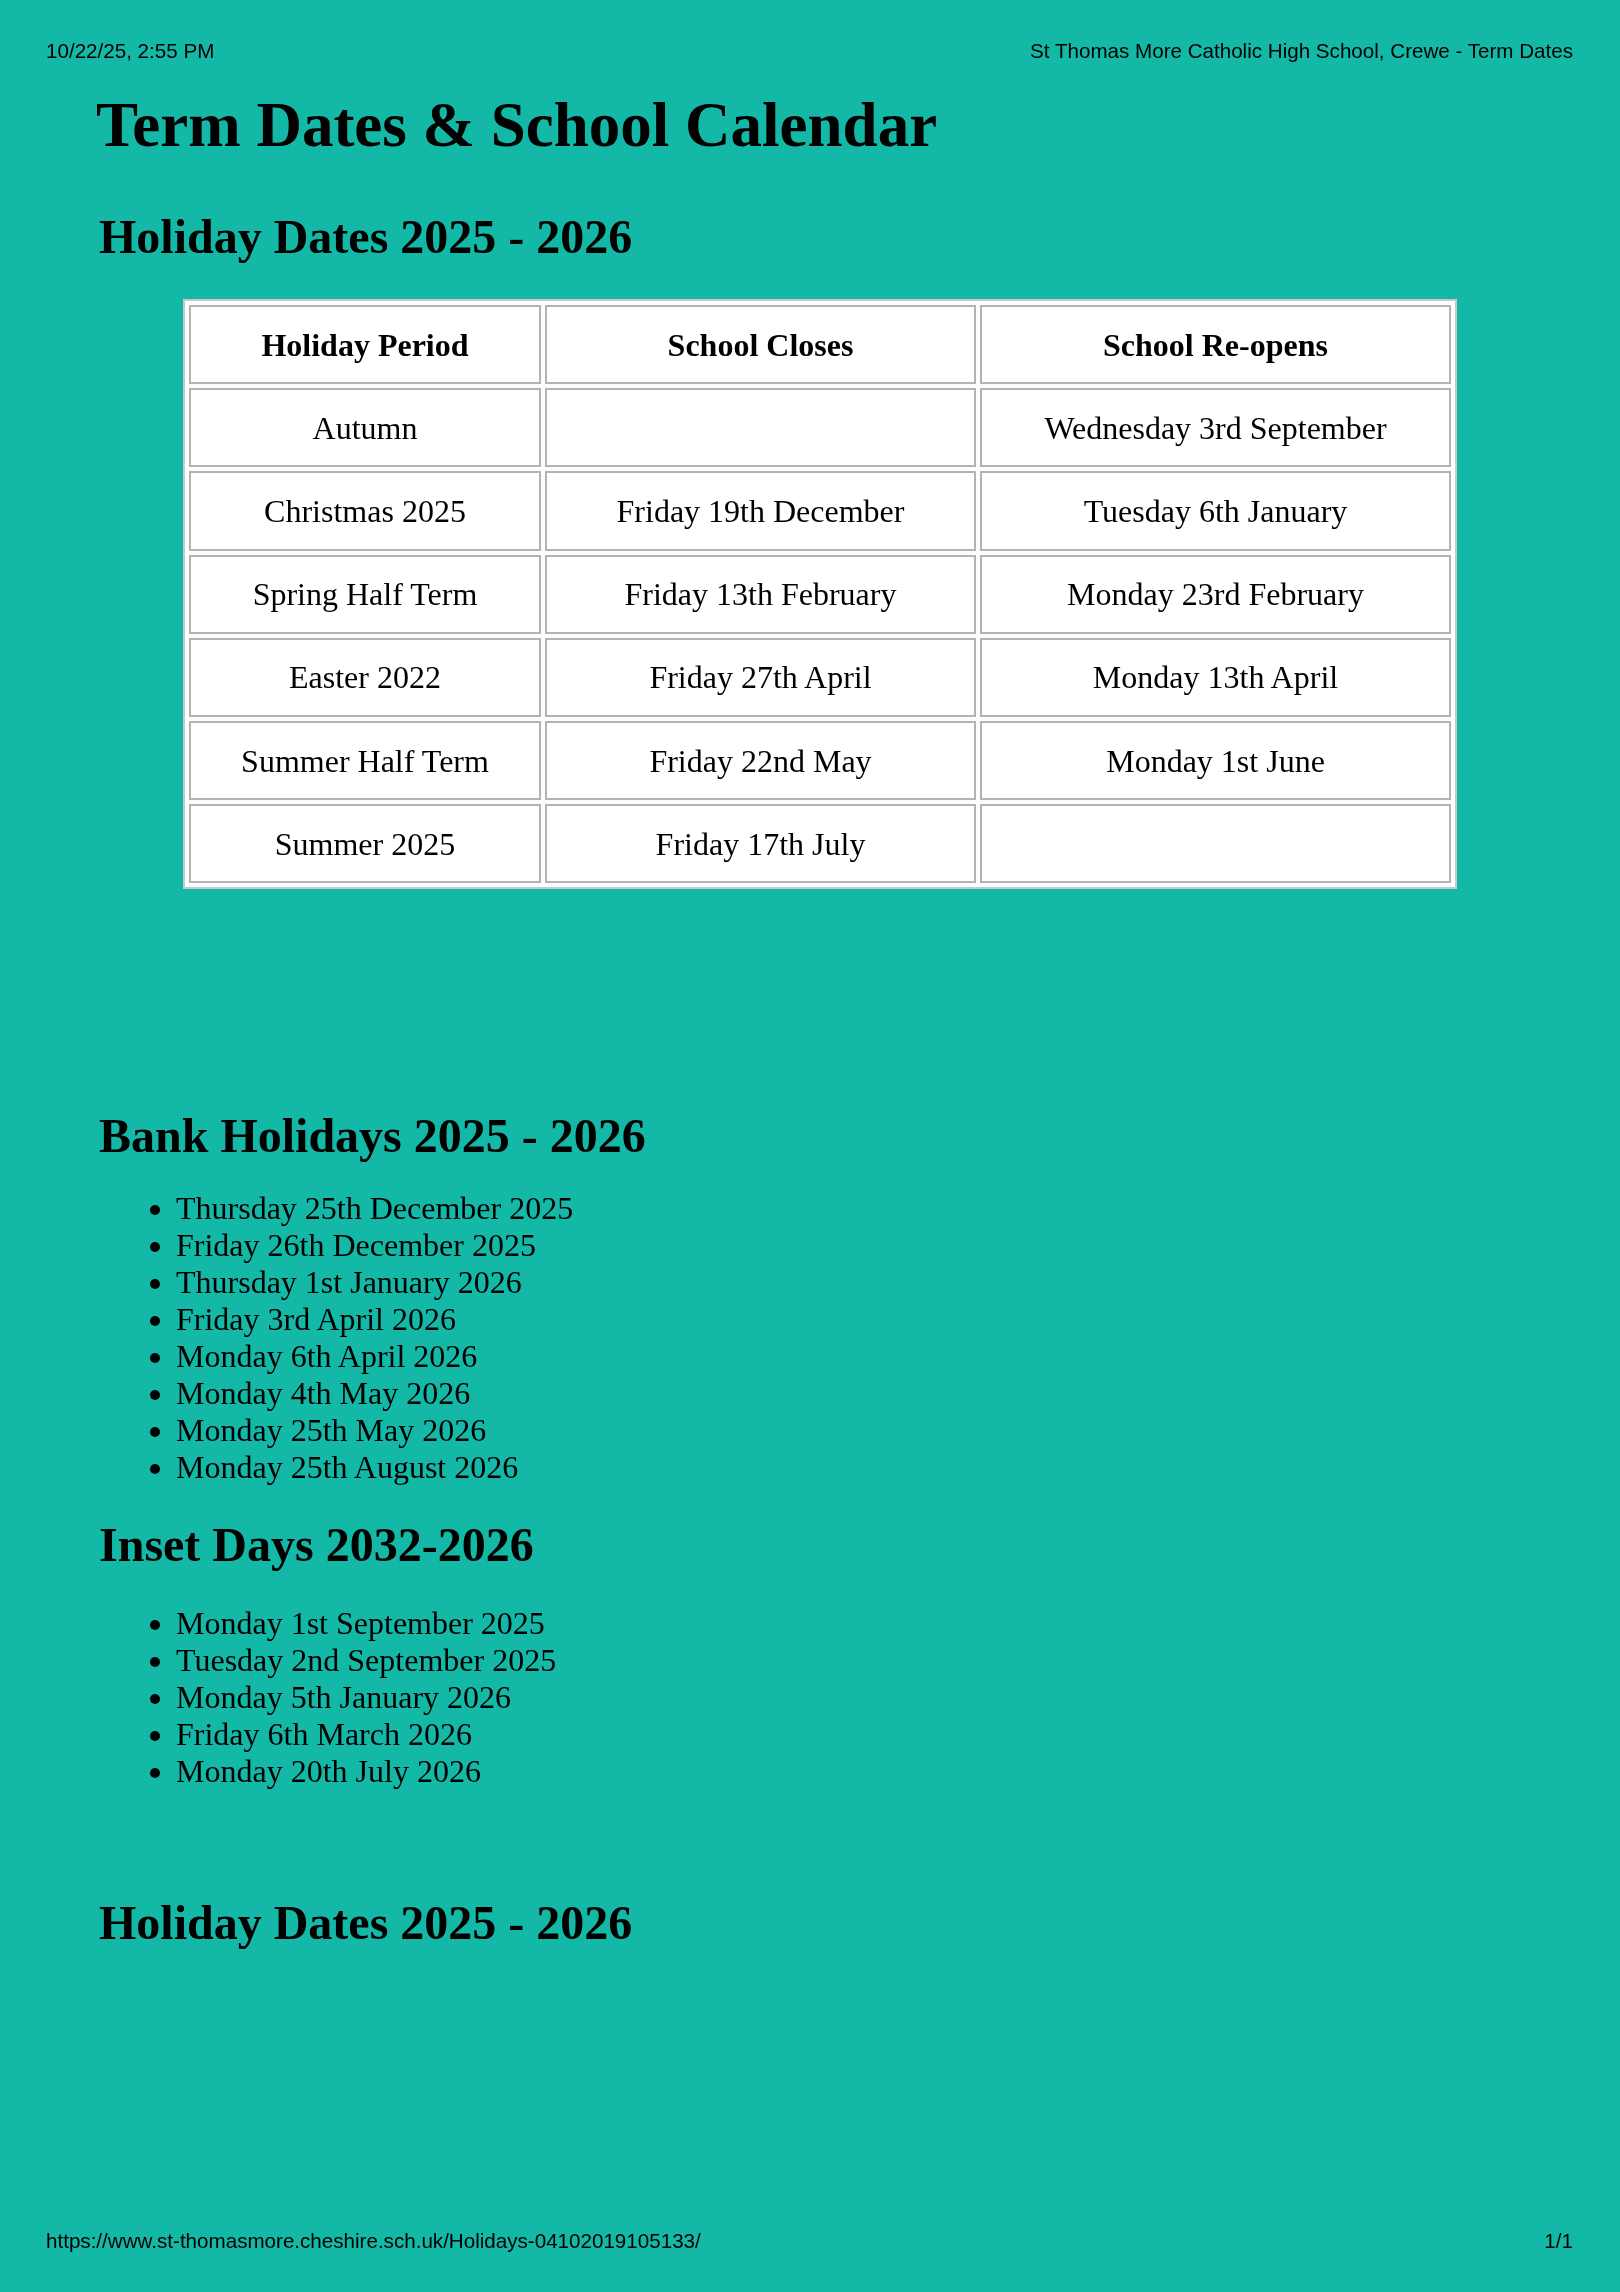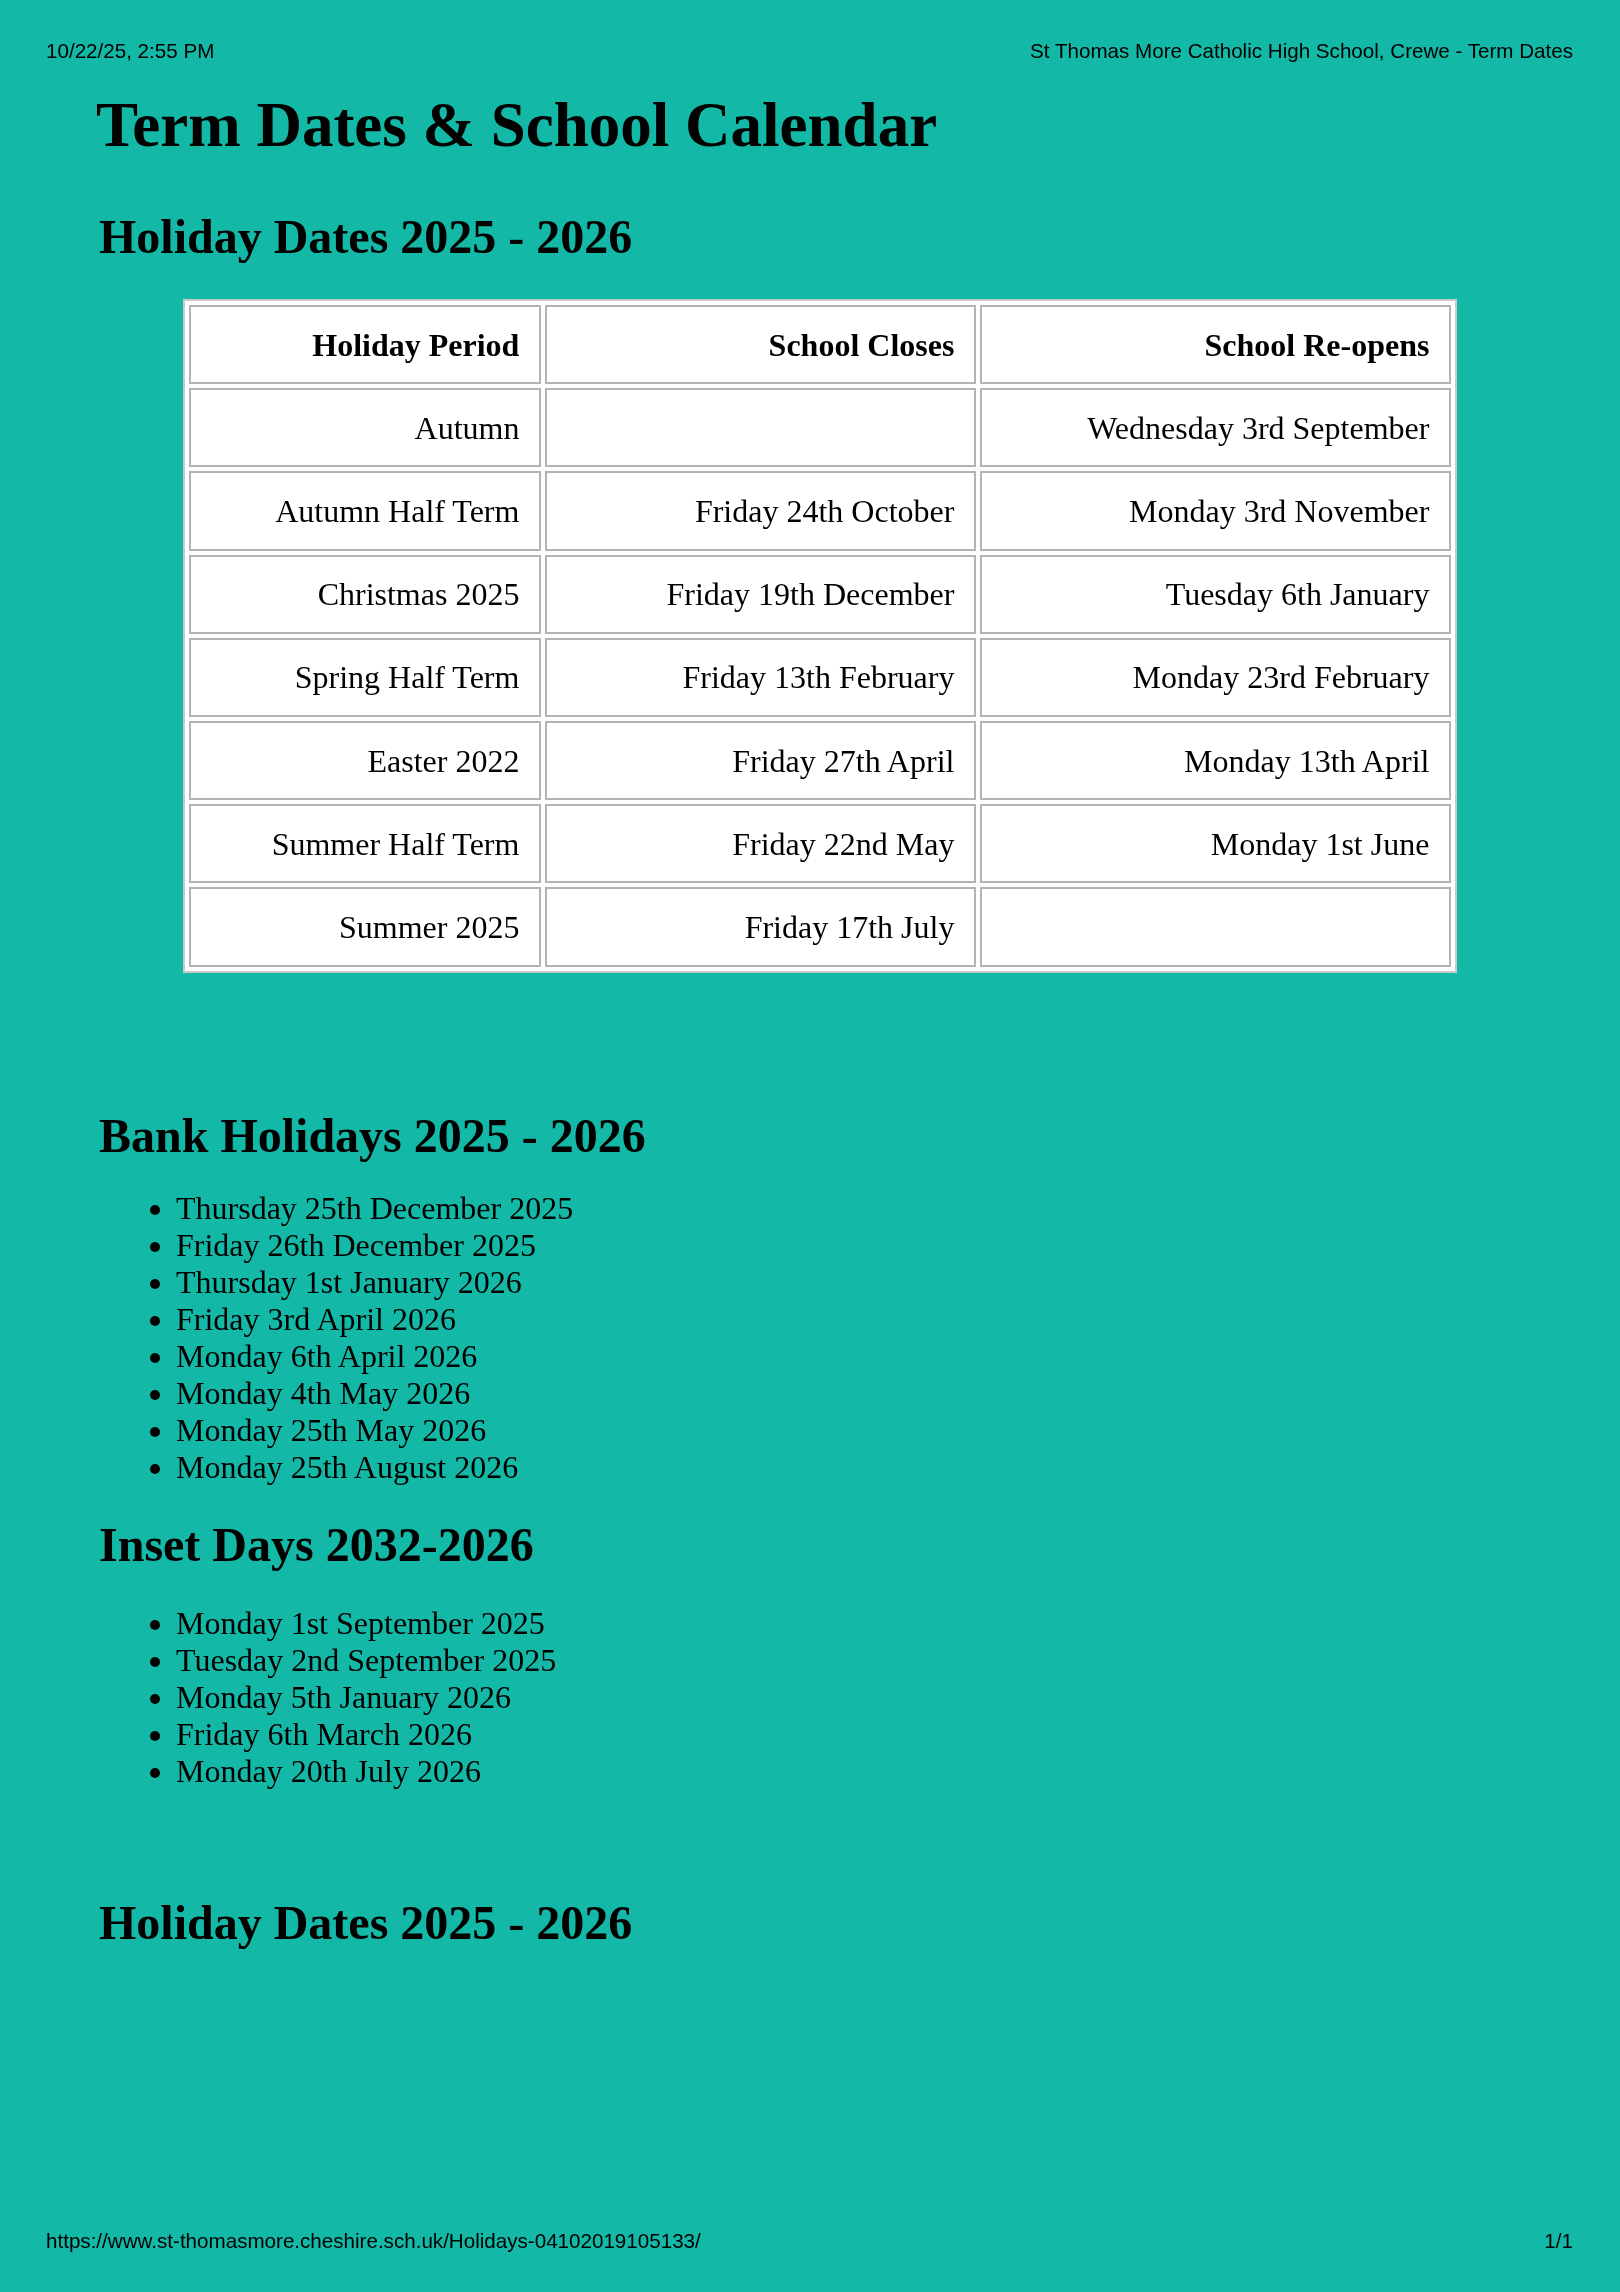"Holiday Period" .holiday-table th, .holiday-table td { text-align: right -> center }
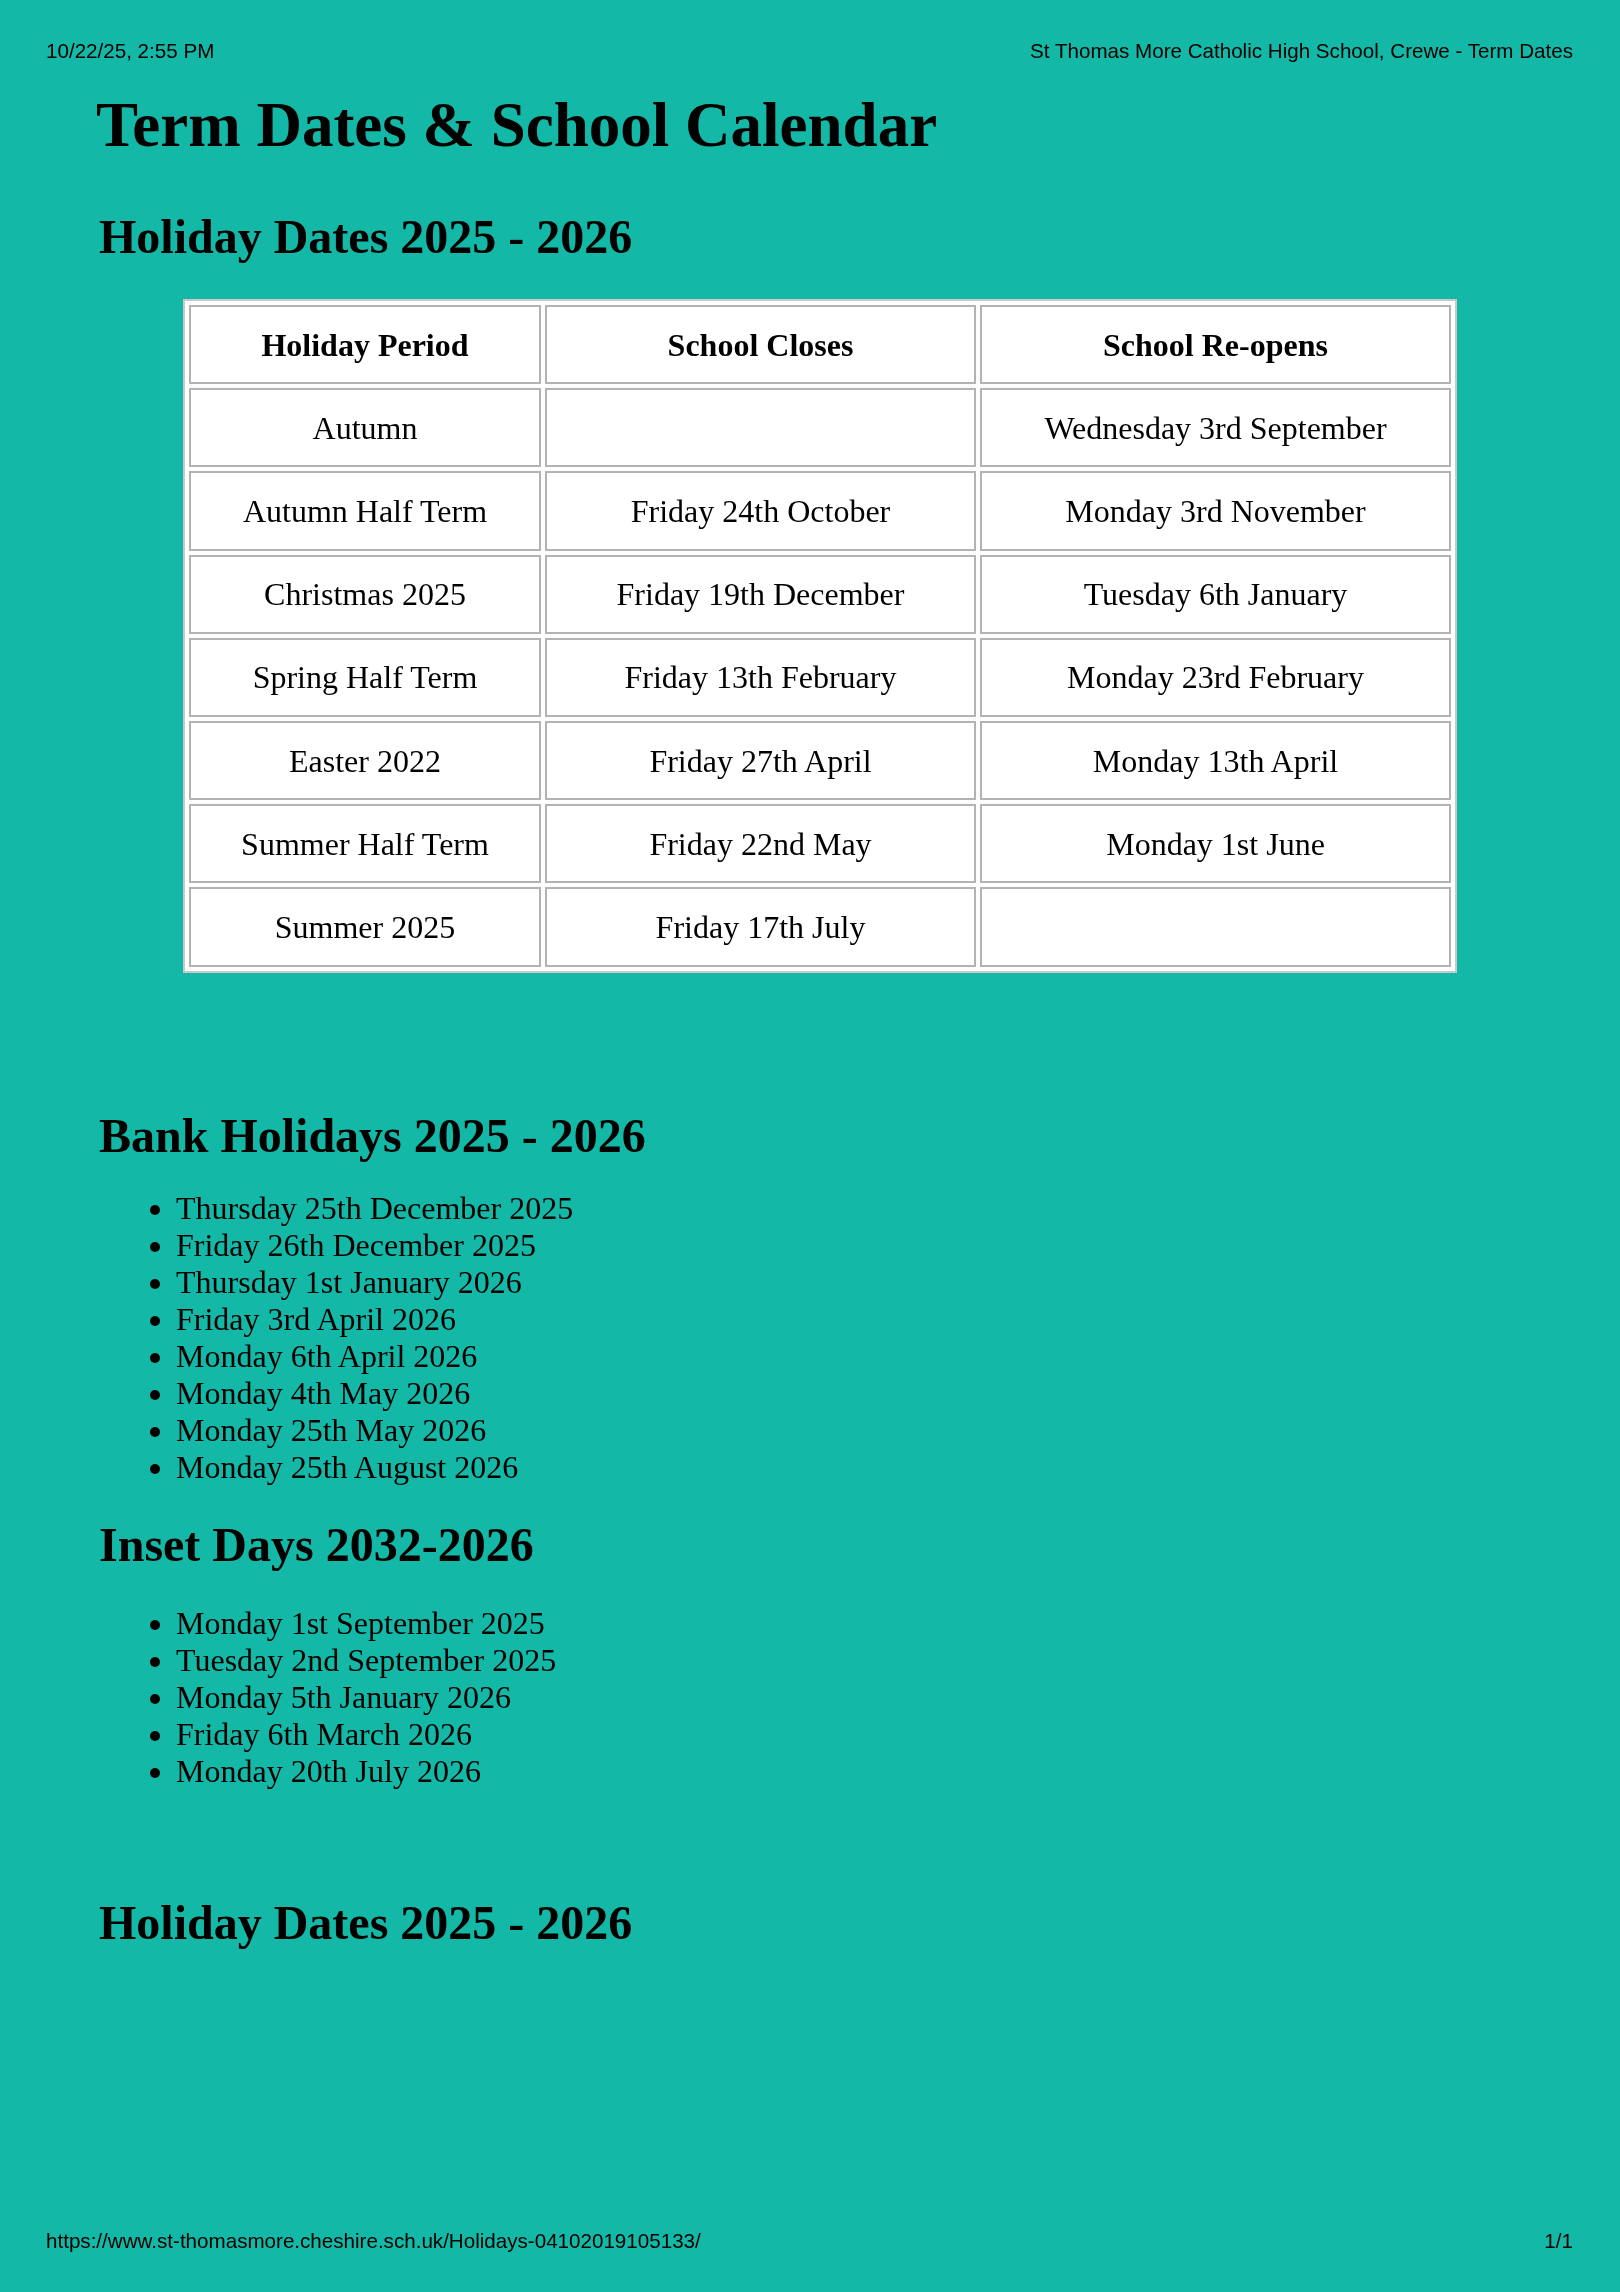"Autumn Half Term" tr { html: <tr> <td>Autumn Half Term</td> <td>Friday 24th October</td> <td>Monday 3rd November</td> </tr> -> none }
